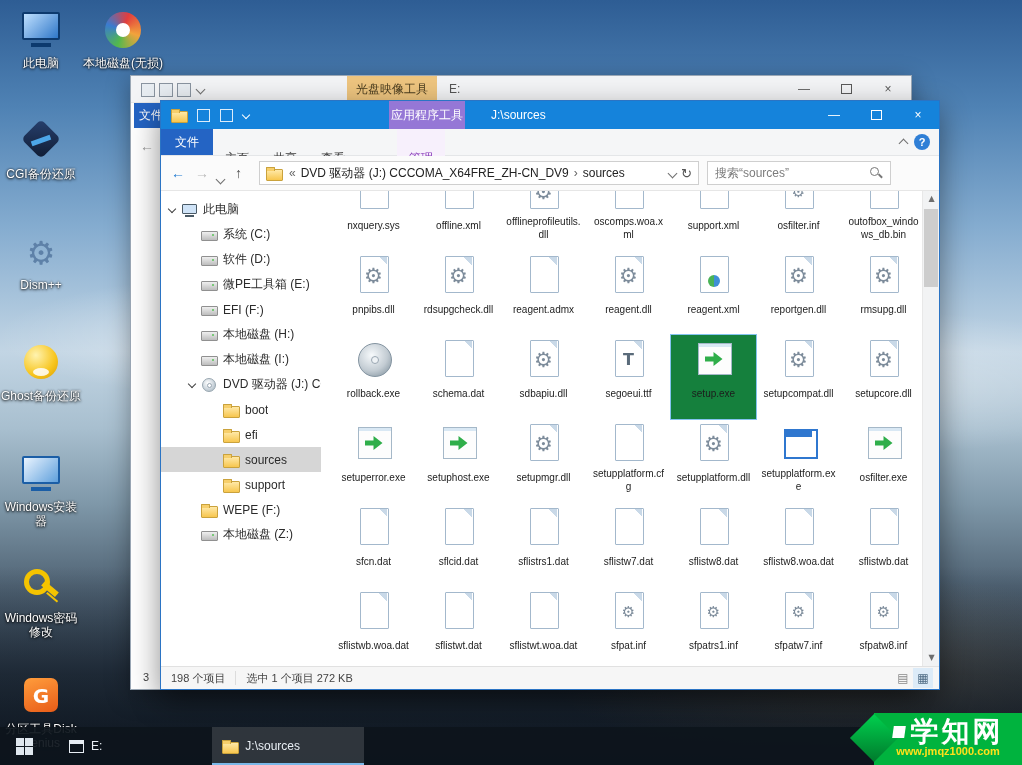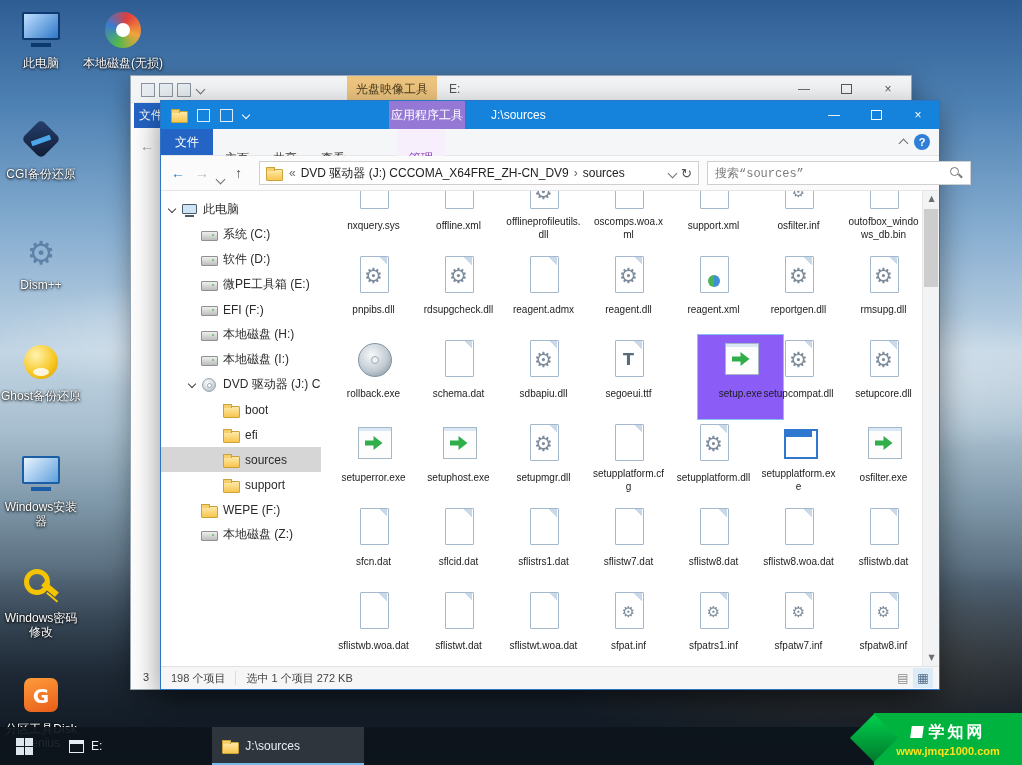"搜索“sources”" .searchbox { font-family: Liberation Mono, monospace -> none; width: 264px -> 184px }
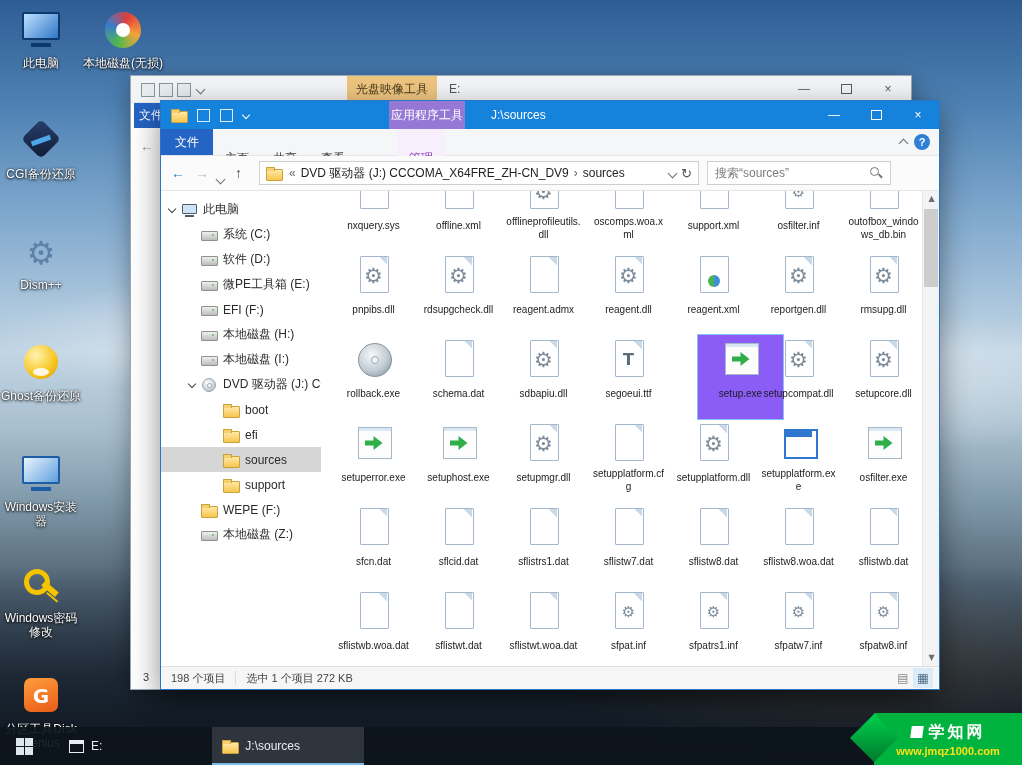"setup.exe" .file.selected { background: #8b5cf6 -> #15803d; margin-left: 27px -> none }
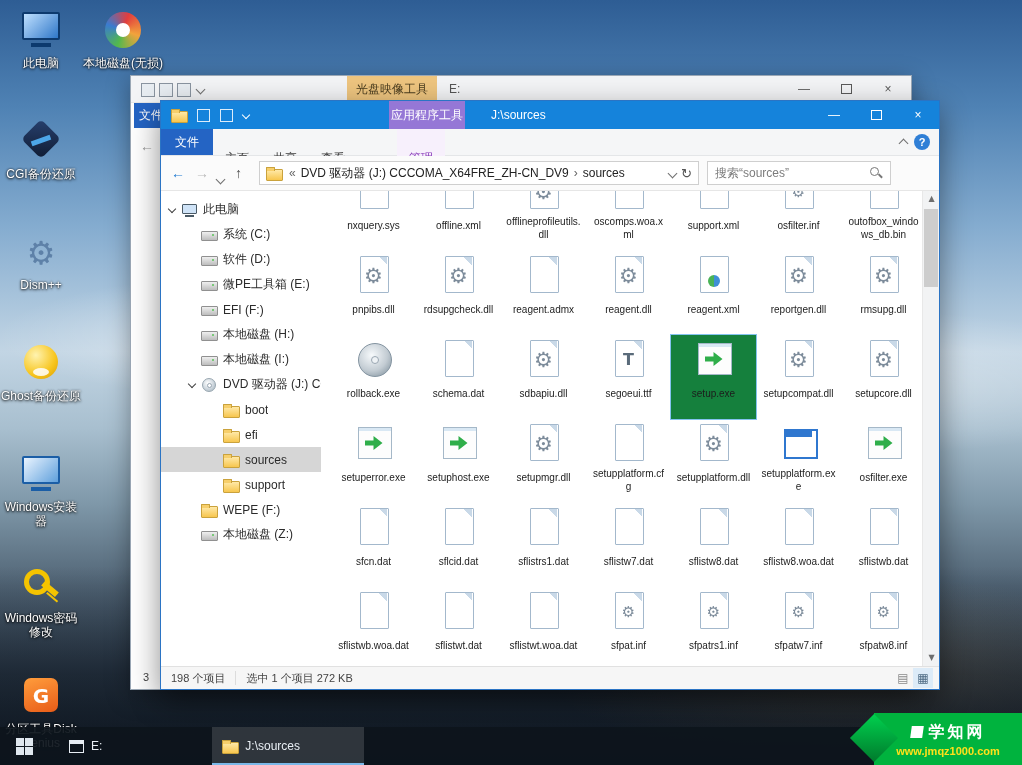"学知网" .wm-title { font-size: 16px -> 28px }
